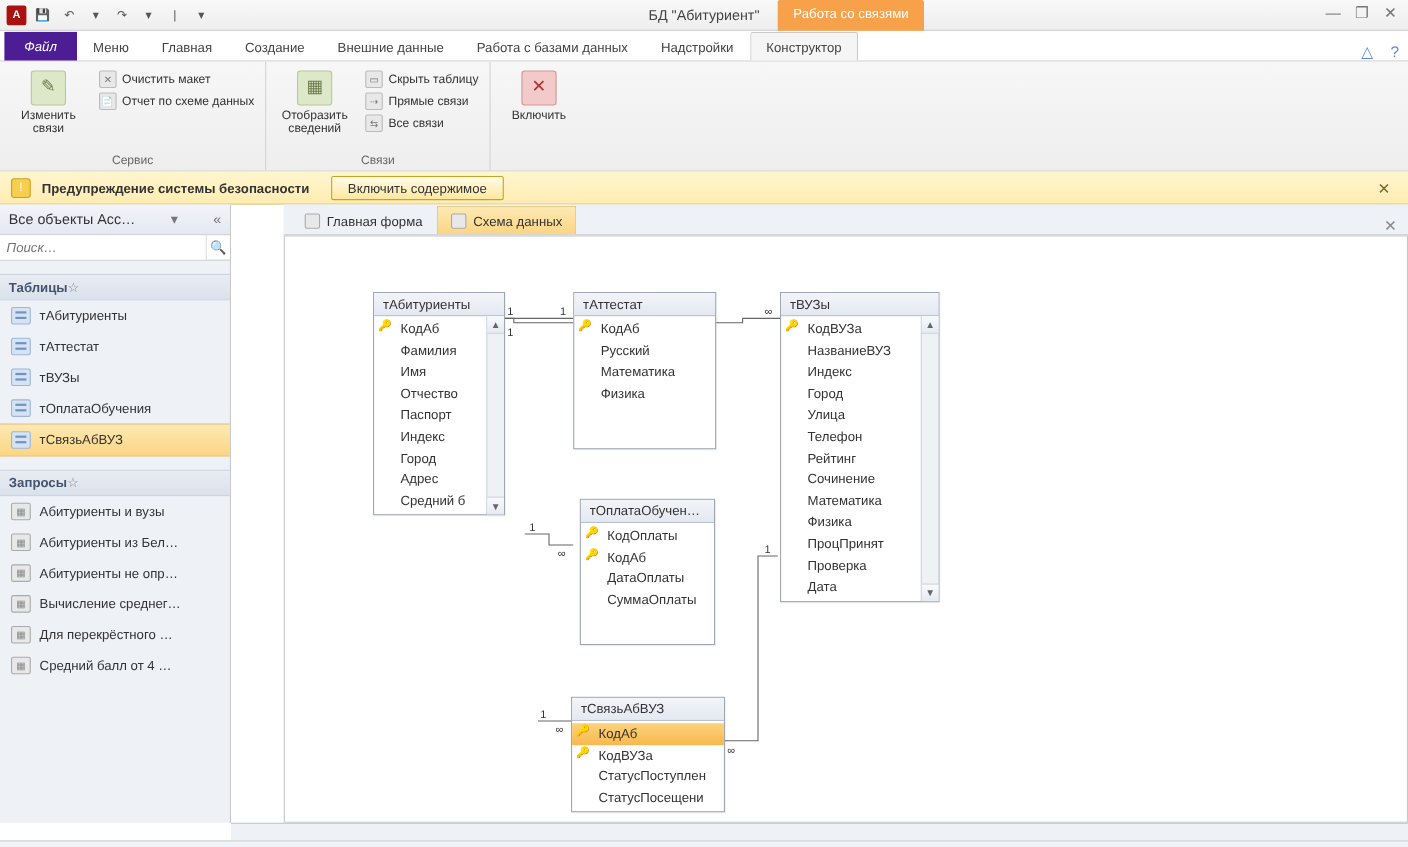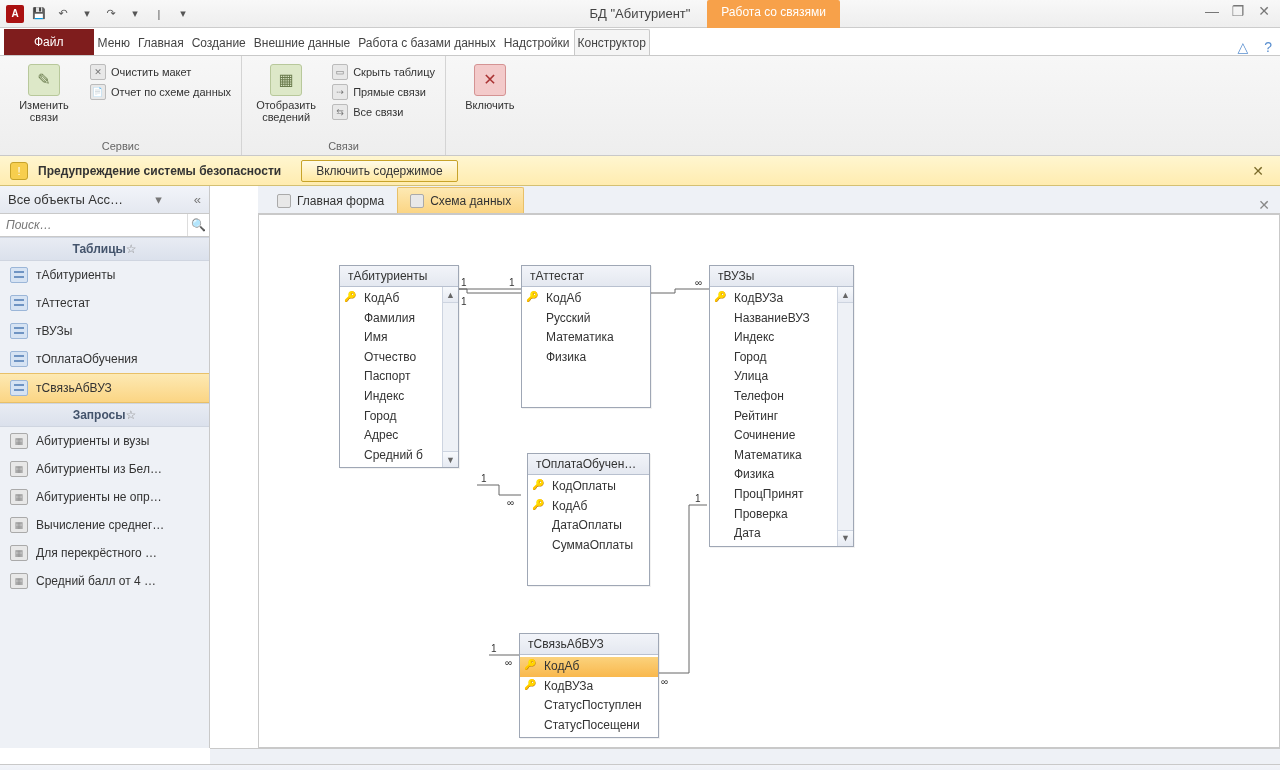"Файл" .ribbon-tabs .file { background: #7f1d1d -> #4c1d95; font-style: none -> italic; padding: 6px 30px -> 6px 18px }
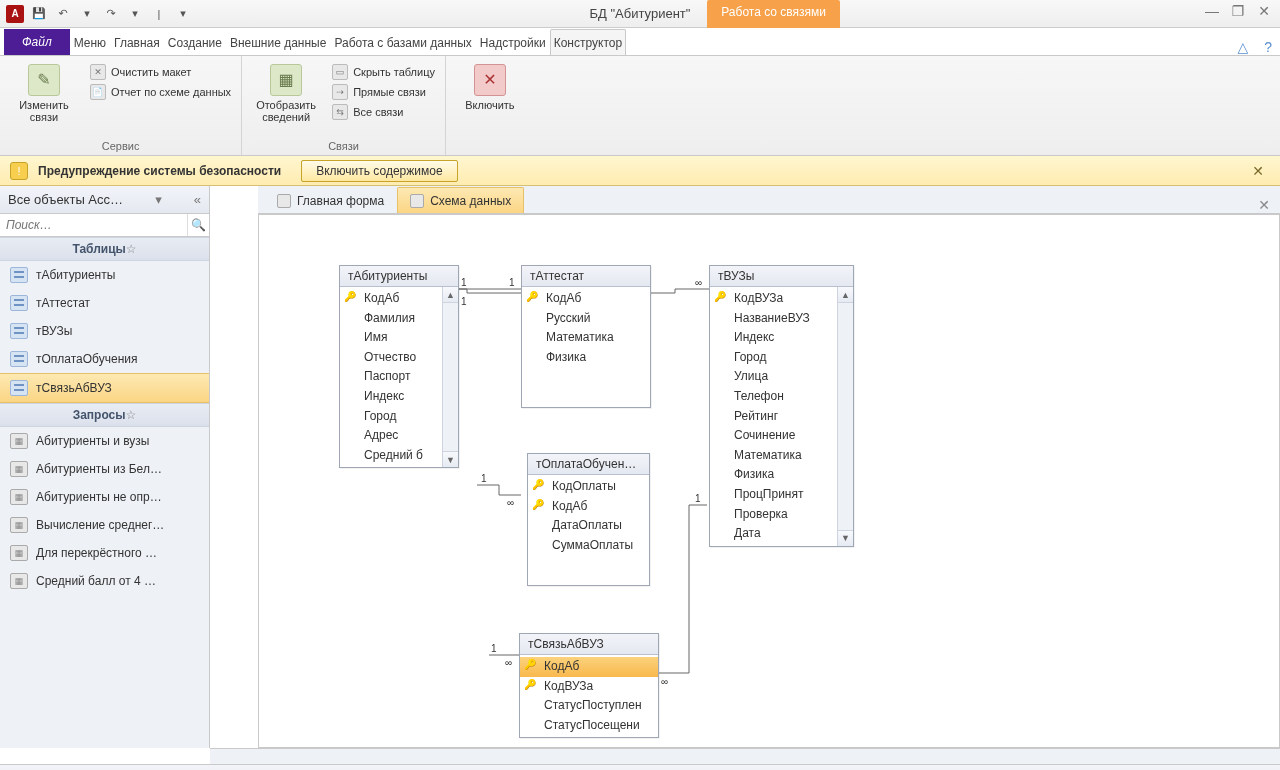"Меню" .ribbon-tabs .tab { padding: 6px 3px -> 6px 14px }
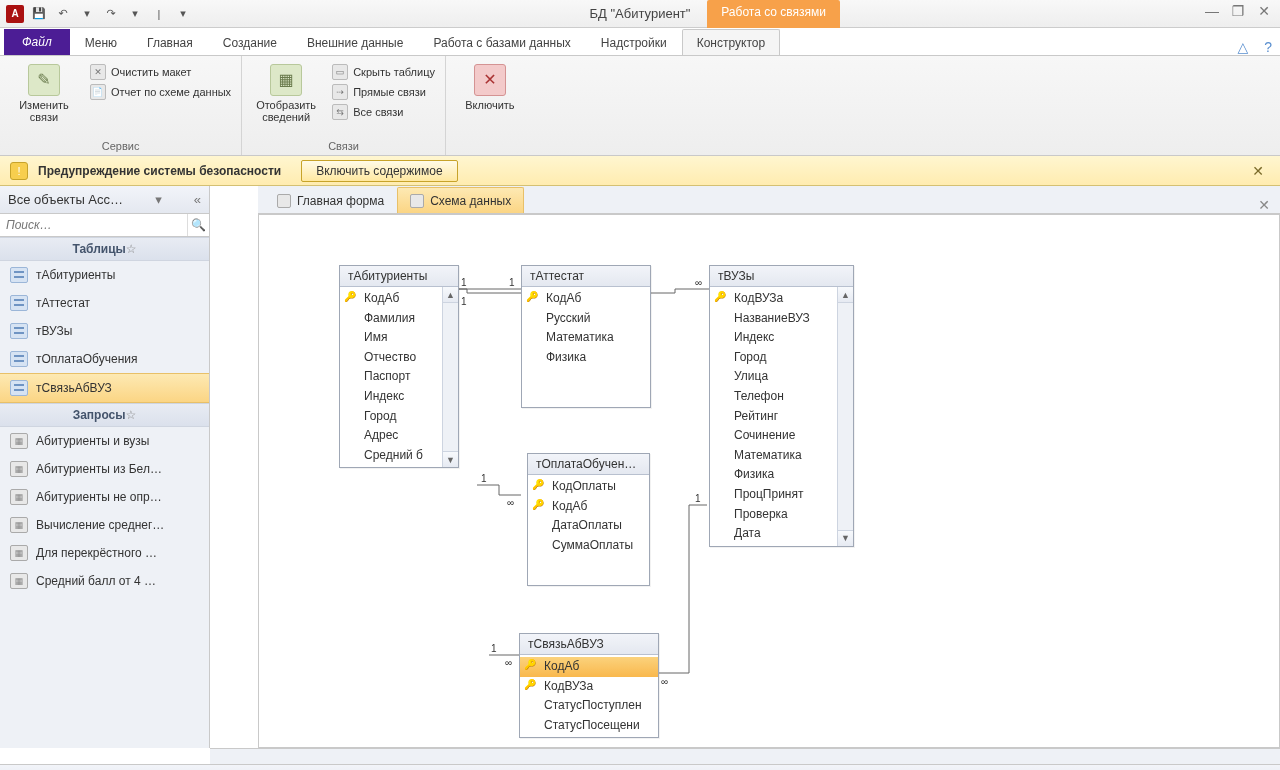"Таблицы" .cathdr { justify-content: center -> flex-start; margin-top: none -> 12px }
